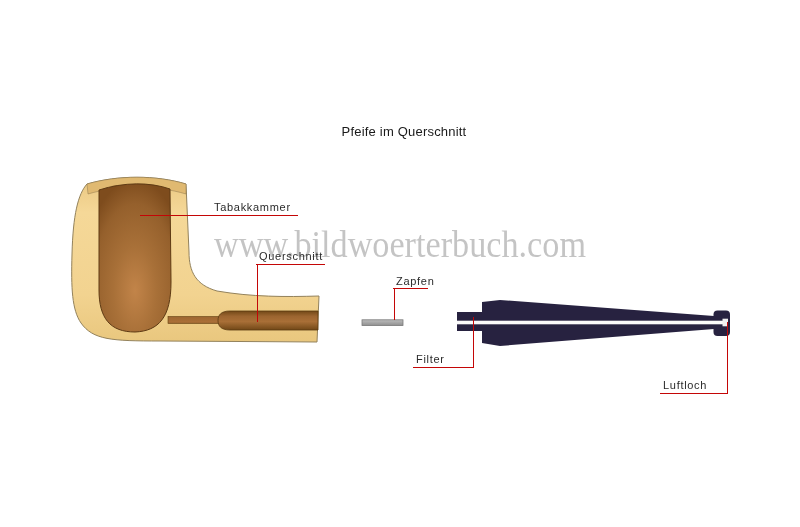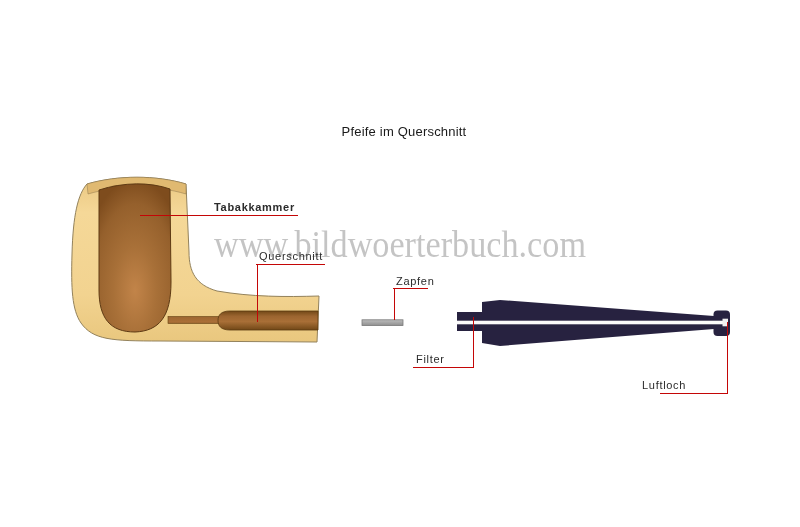"Tabakkammer" div.abs { font-weight: bold -> none }
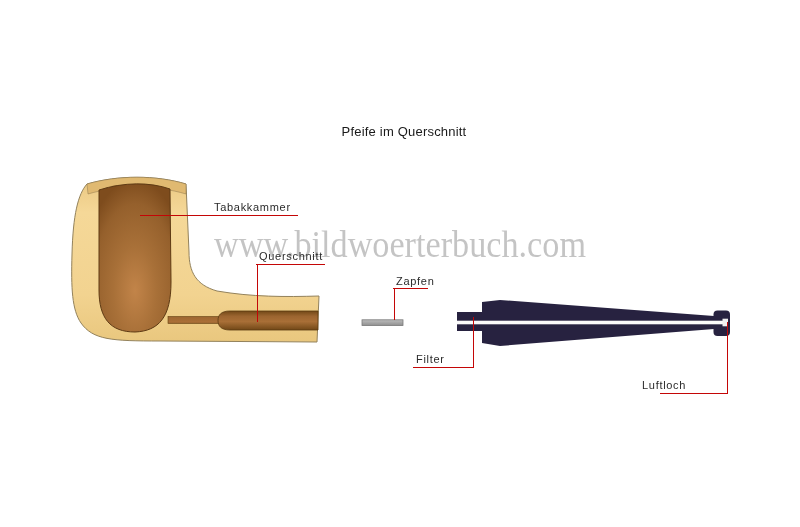"Luftloch" div.abs { left: 642px -> 663px }
